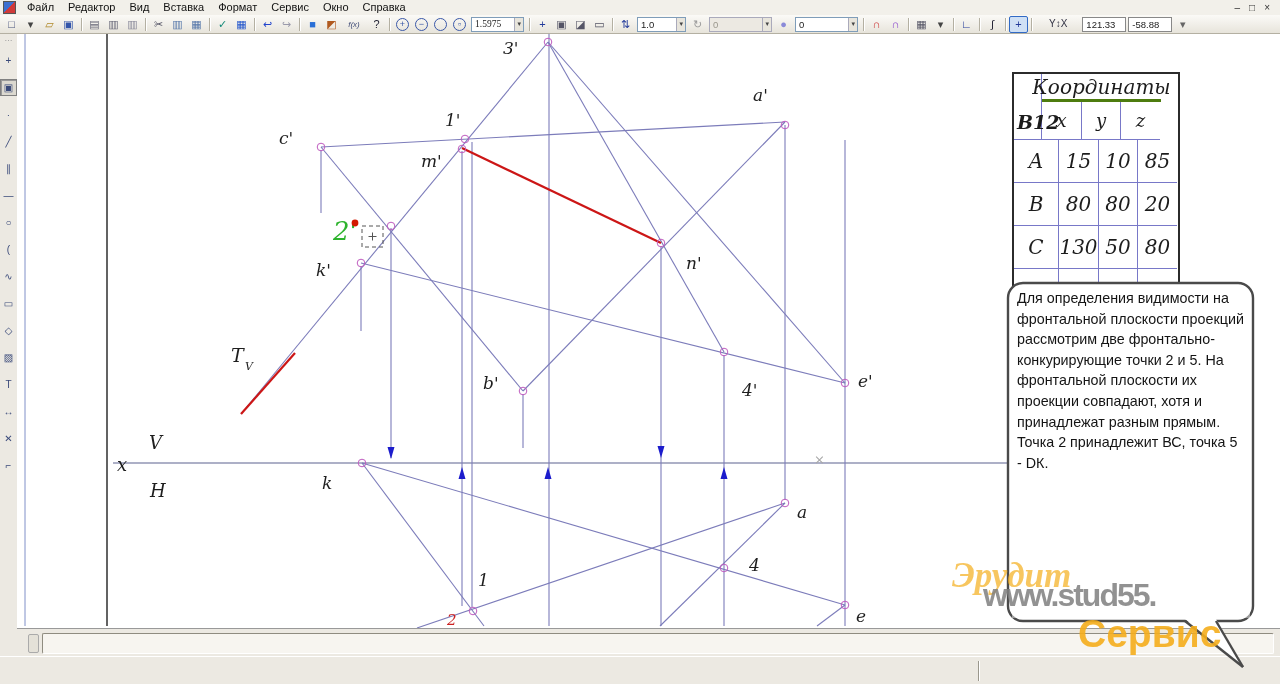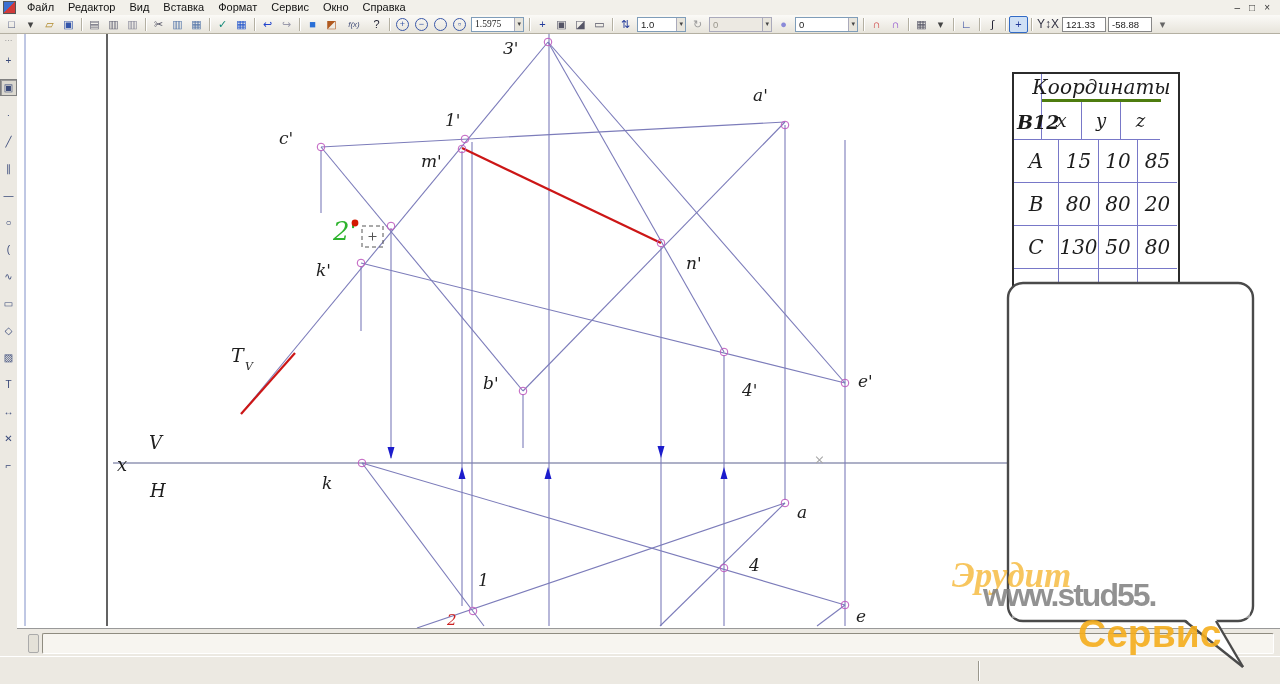"Y↕X" .tlabel { font-size: 12px -> 10px; margin: 0 2px -> 0 14px }
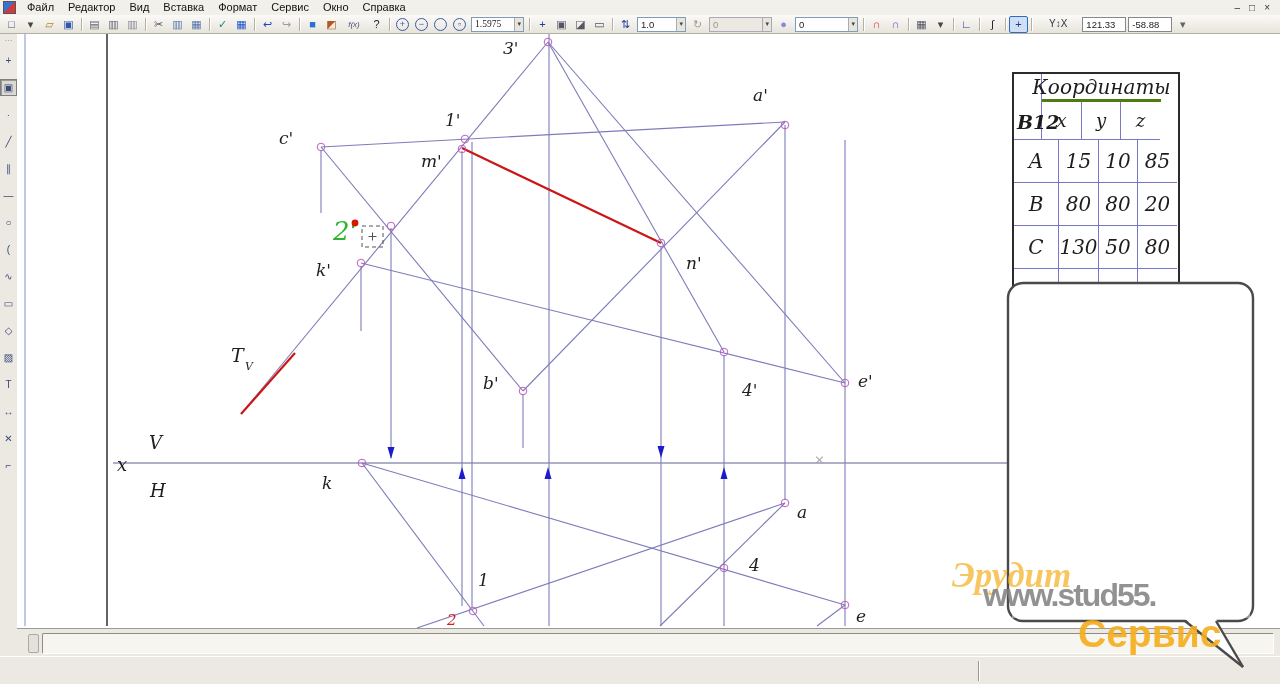"Для определения видимости на фронтальной" p { html: none -> <p>Для определения видимости на фронтальной плоскости проекций рассмотрим две фронтально-конкурирующие точки 2 и 5. На фронтальной плоскости их проекции совпадают, хотя и принадлежат разным прямым. Точка 2 принадлежит ВС, точка 5 - DК.</p> }
